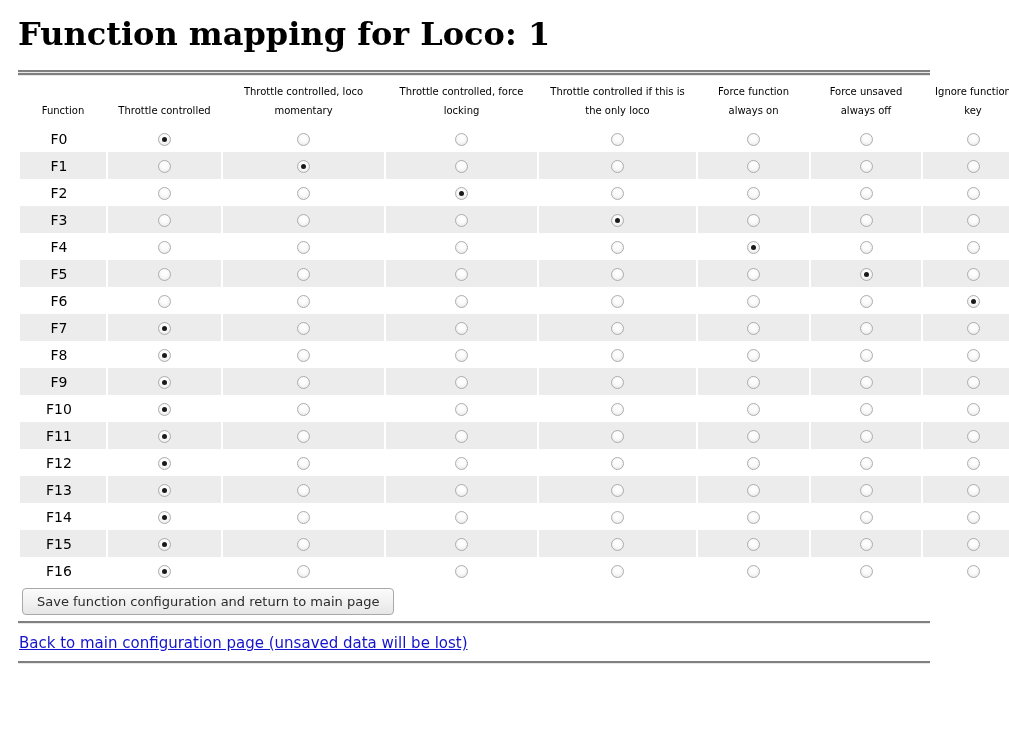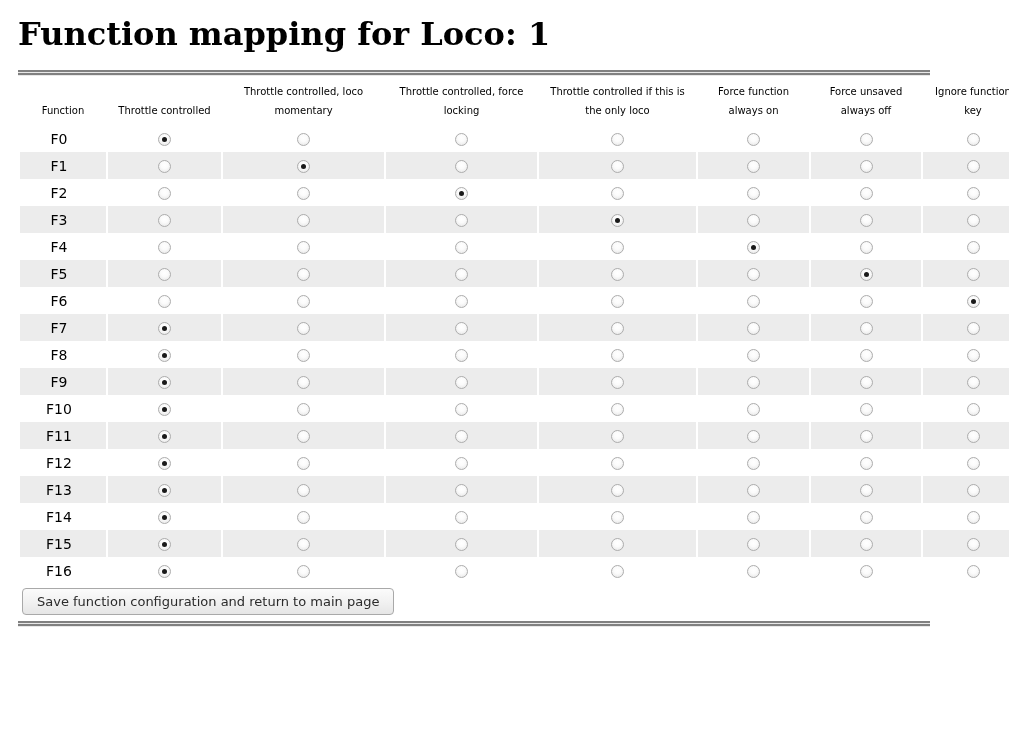"Back to main configuration page" div.footer-link-wrap { html: none -> <div> <a>Back to main configuration page (unsaved data will be lost)</a> </div> }
